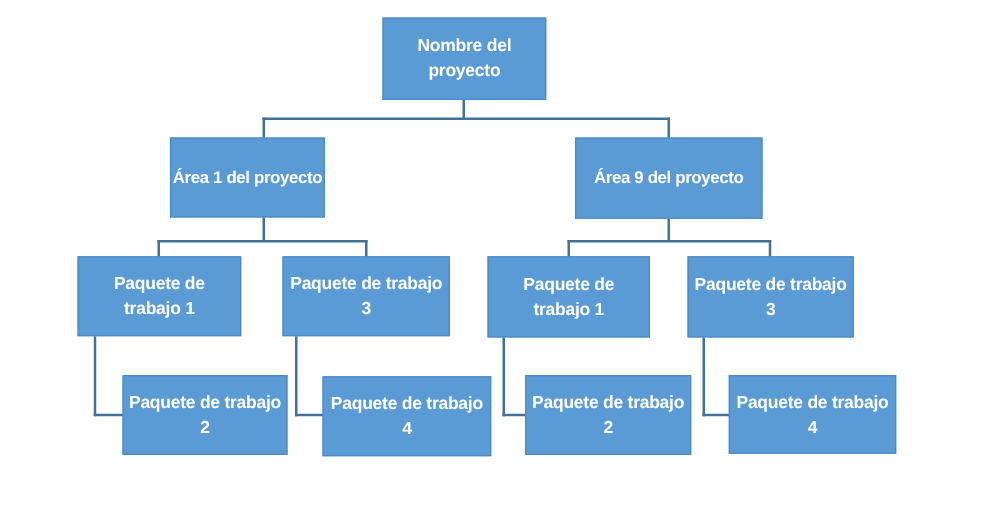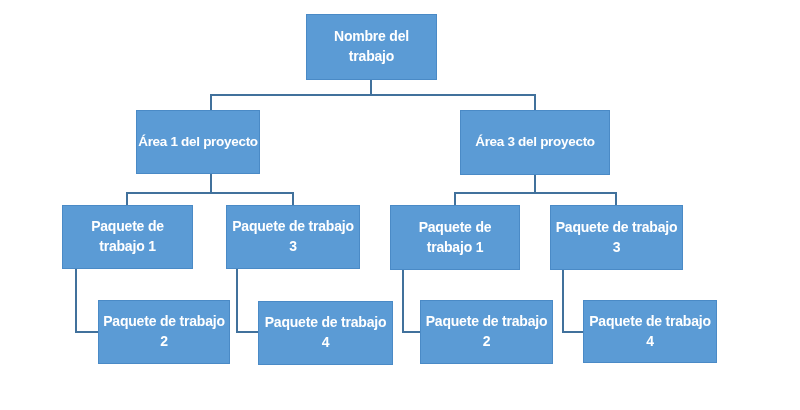"Nombre del trabajo" span { text: trabajo -> proyecto }
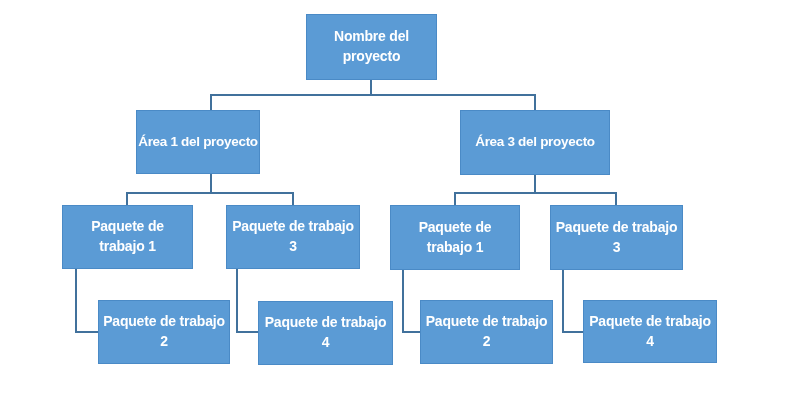"Área 3 del proyecto" span { text: 3 -> 9 }
